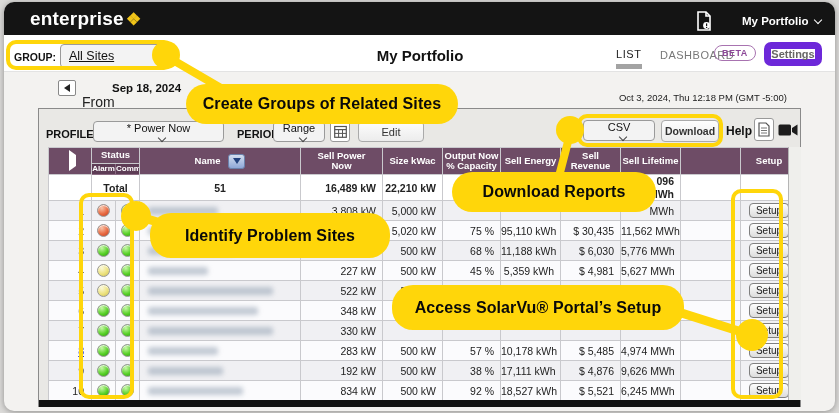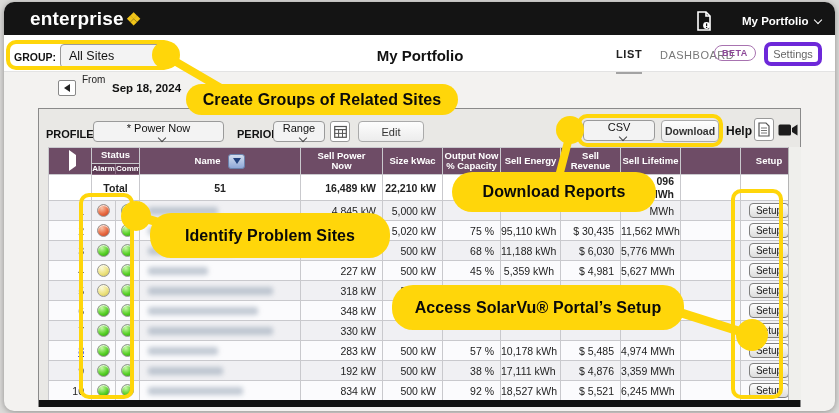"All Sites" .group-select { text-decoration: none -> underline }
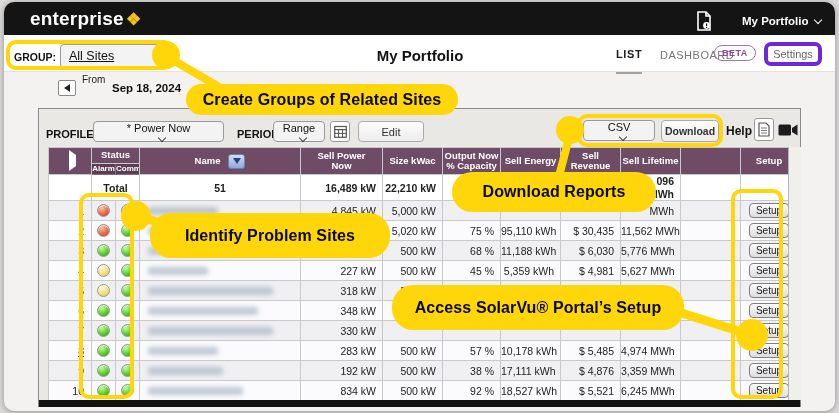"LIST" .tab-list { border-bottom: 2px solid #a3a3a3 -> 5px solid #a3a3a3; font-weight: bold -> normal; padding-bottom: 12px -> 4px }
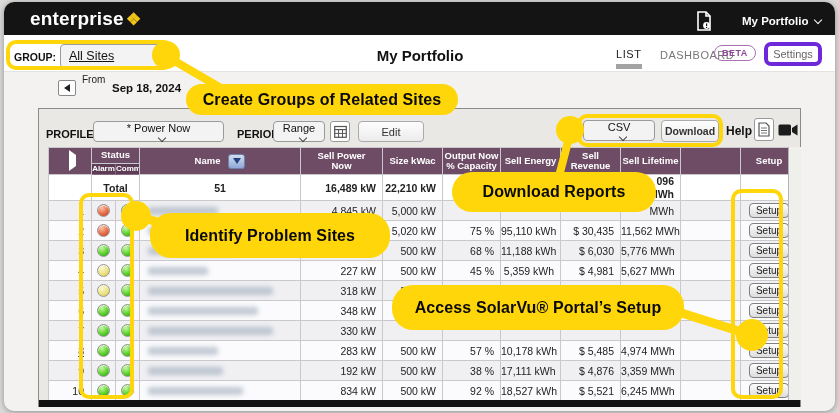"Settings" .settings-btn { border: 4px solid #6d28d9 -> 7px solid #6d28d9; font-weight: normal -> bold }
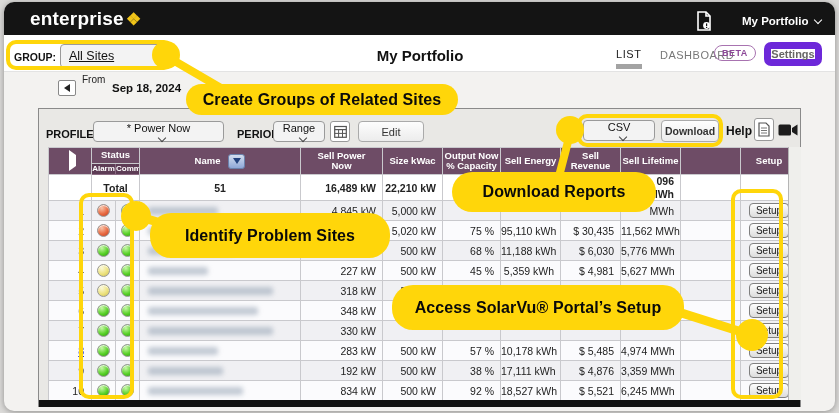"From" .from-label { font-size: 10px -> 14px; top: 74px -> 94px }
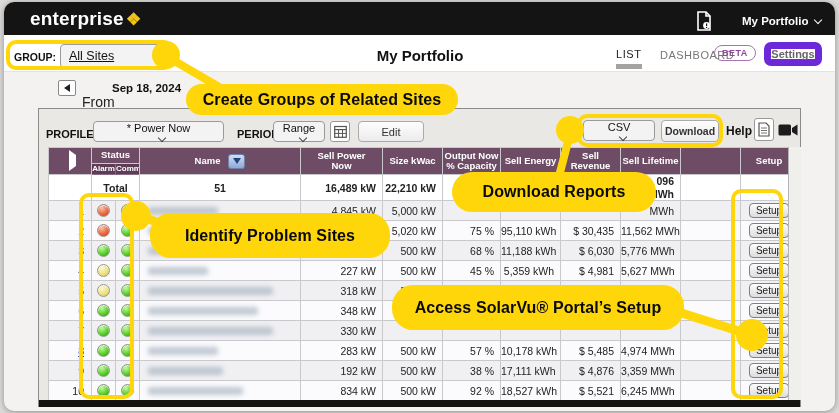"Create Groups of Related Sites" div.bubble { height: 31px -> 40px }
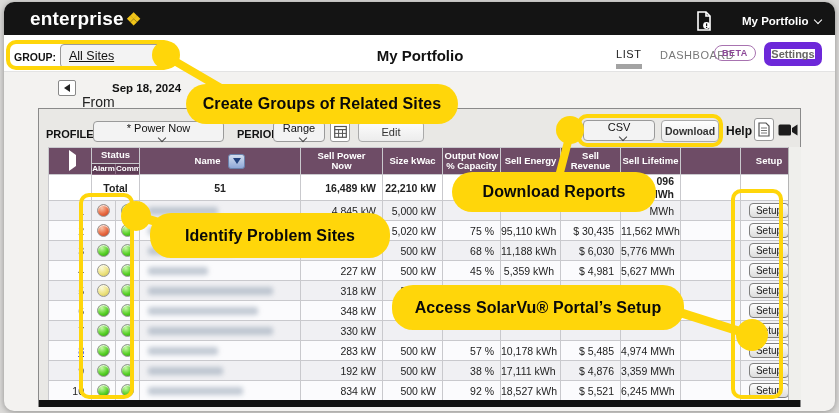"Oct 3, 2024, Thu 12:18" div.timestamp { html: none -> <div>Oct 3, 2024, Thu 12:18 PM (GMT -5:00)</div> }
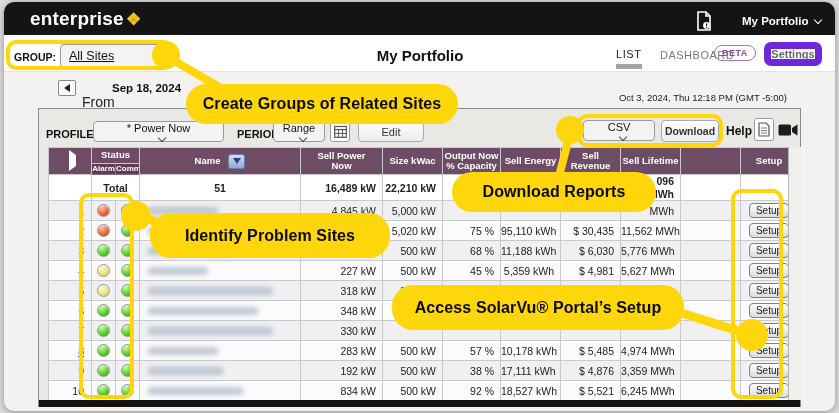"4,845 kW" td.right { text: 4,845 -> 3,808 }
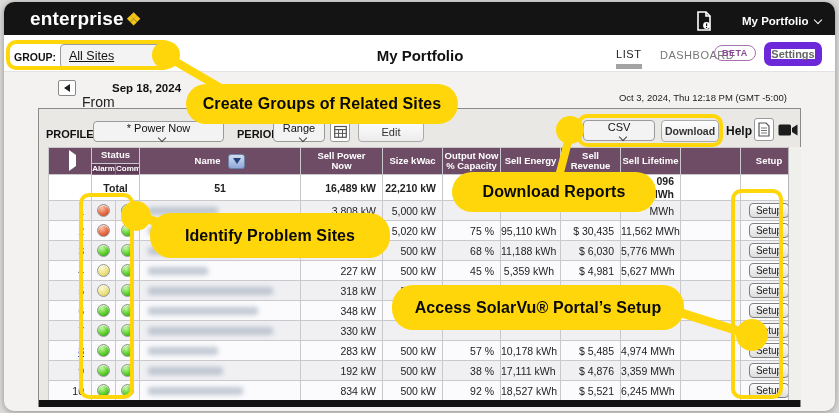"318 kW" td.right { text: 318 -> 522 }
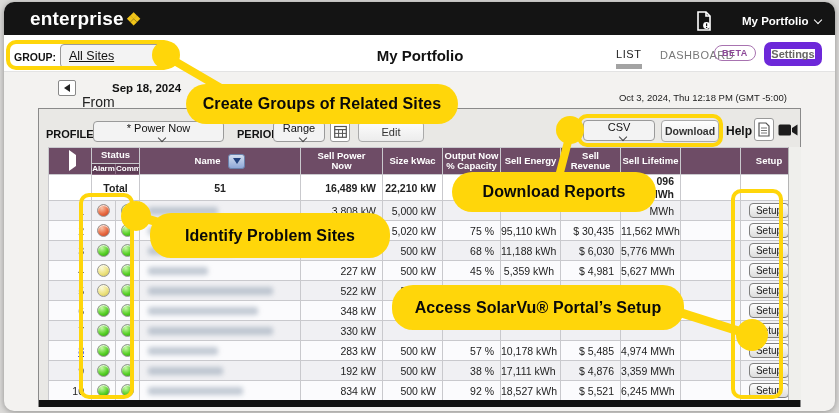"3,359 MWh" td.right { text: 3,359 -> 9,626 }
